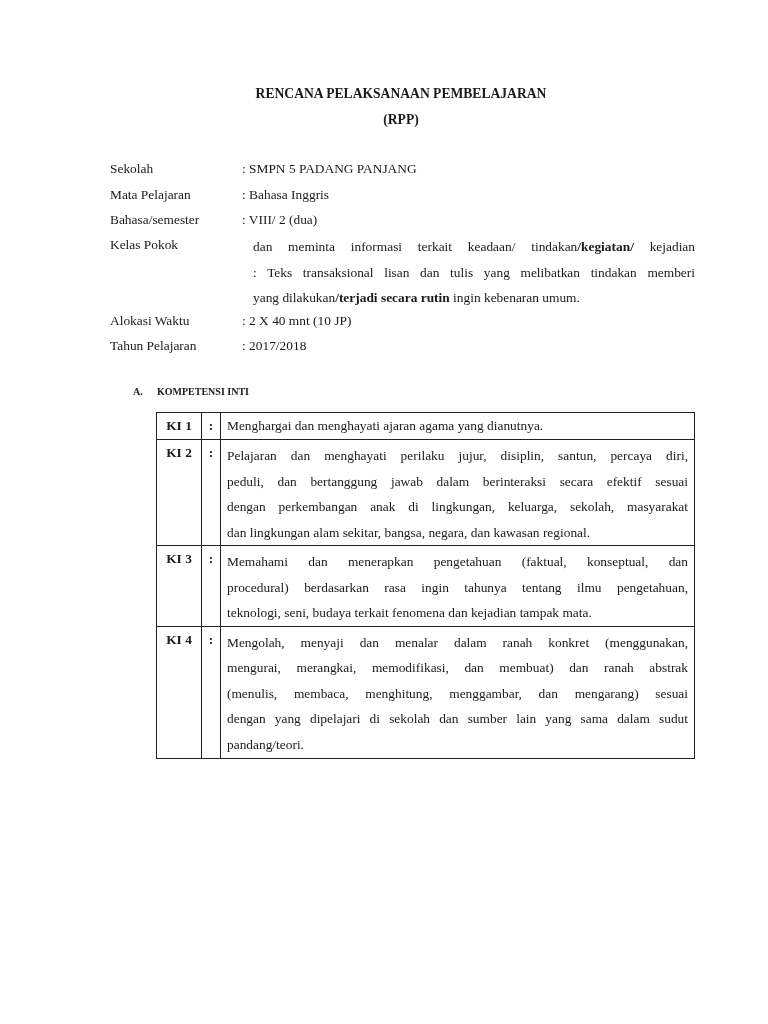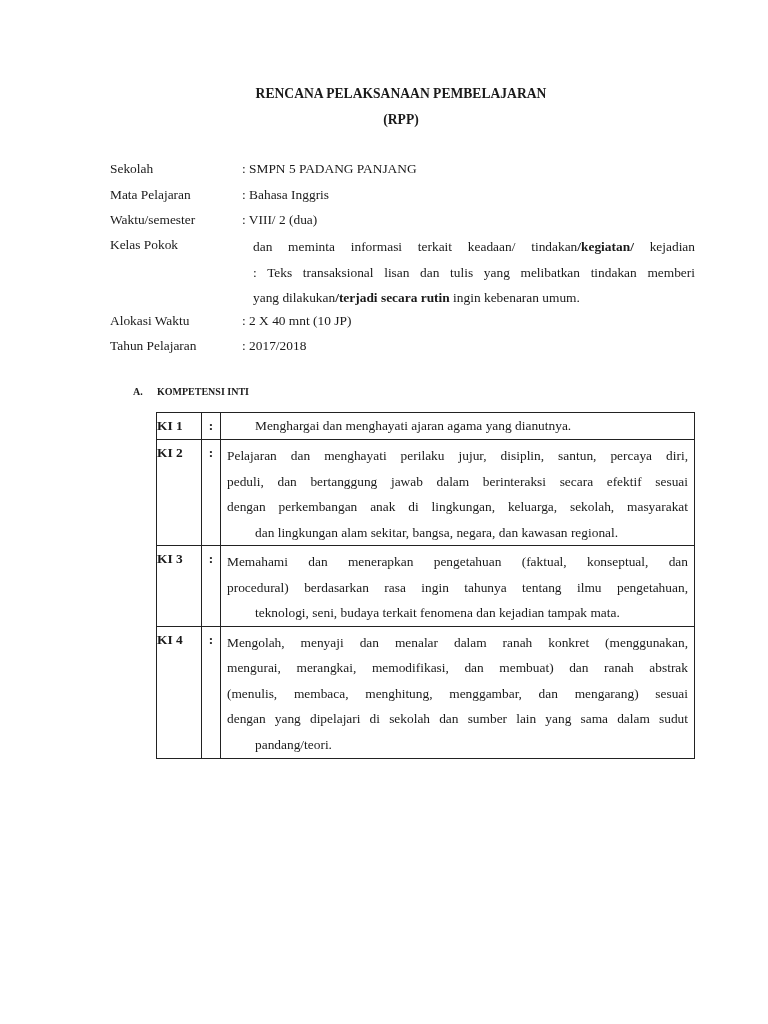"Waktu/semester" span.meta-label { text: Waktu/semester -> Bahasa/semester }
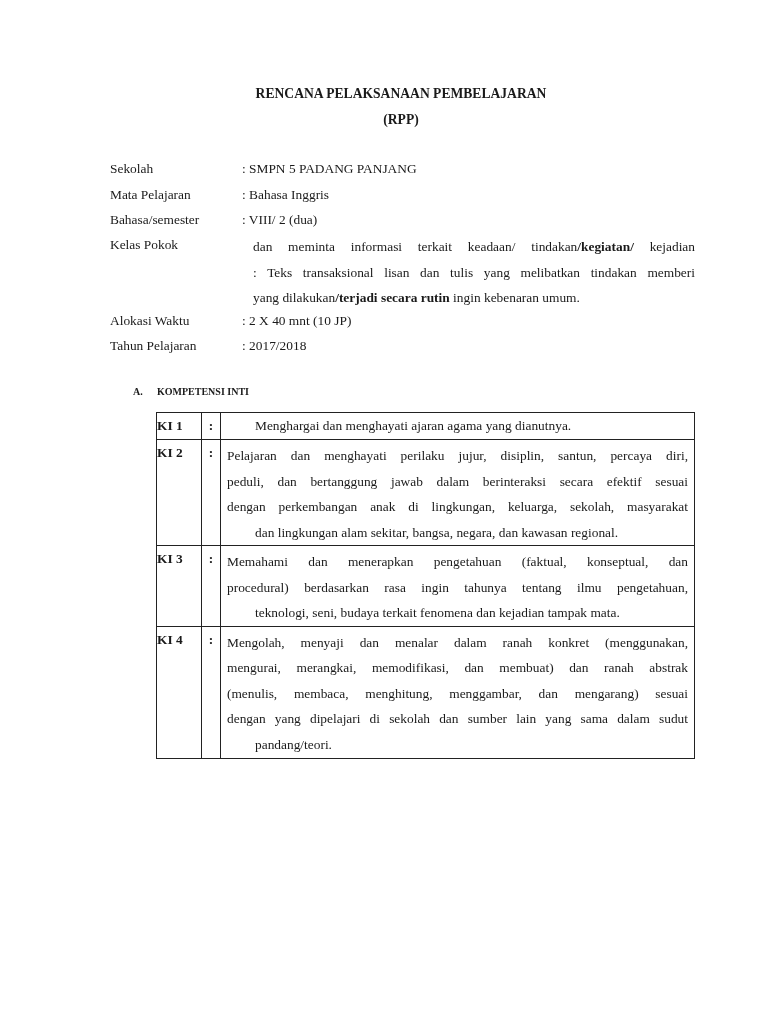"KI 1" td.code { text-align: left -> center }
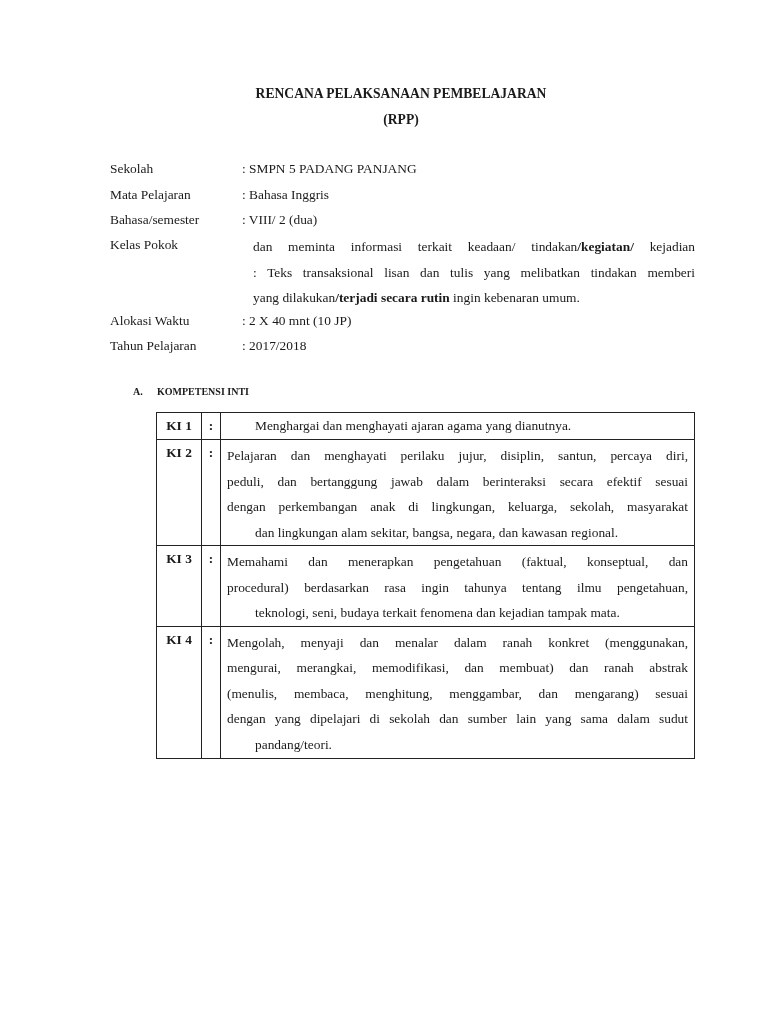"Menghargai dan menghayati ajaran agama" td.desc .ln.last { margin-left: 28px -> none }
